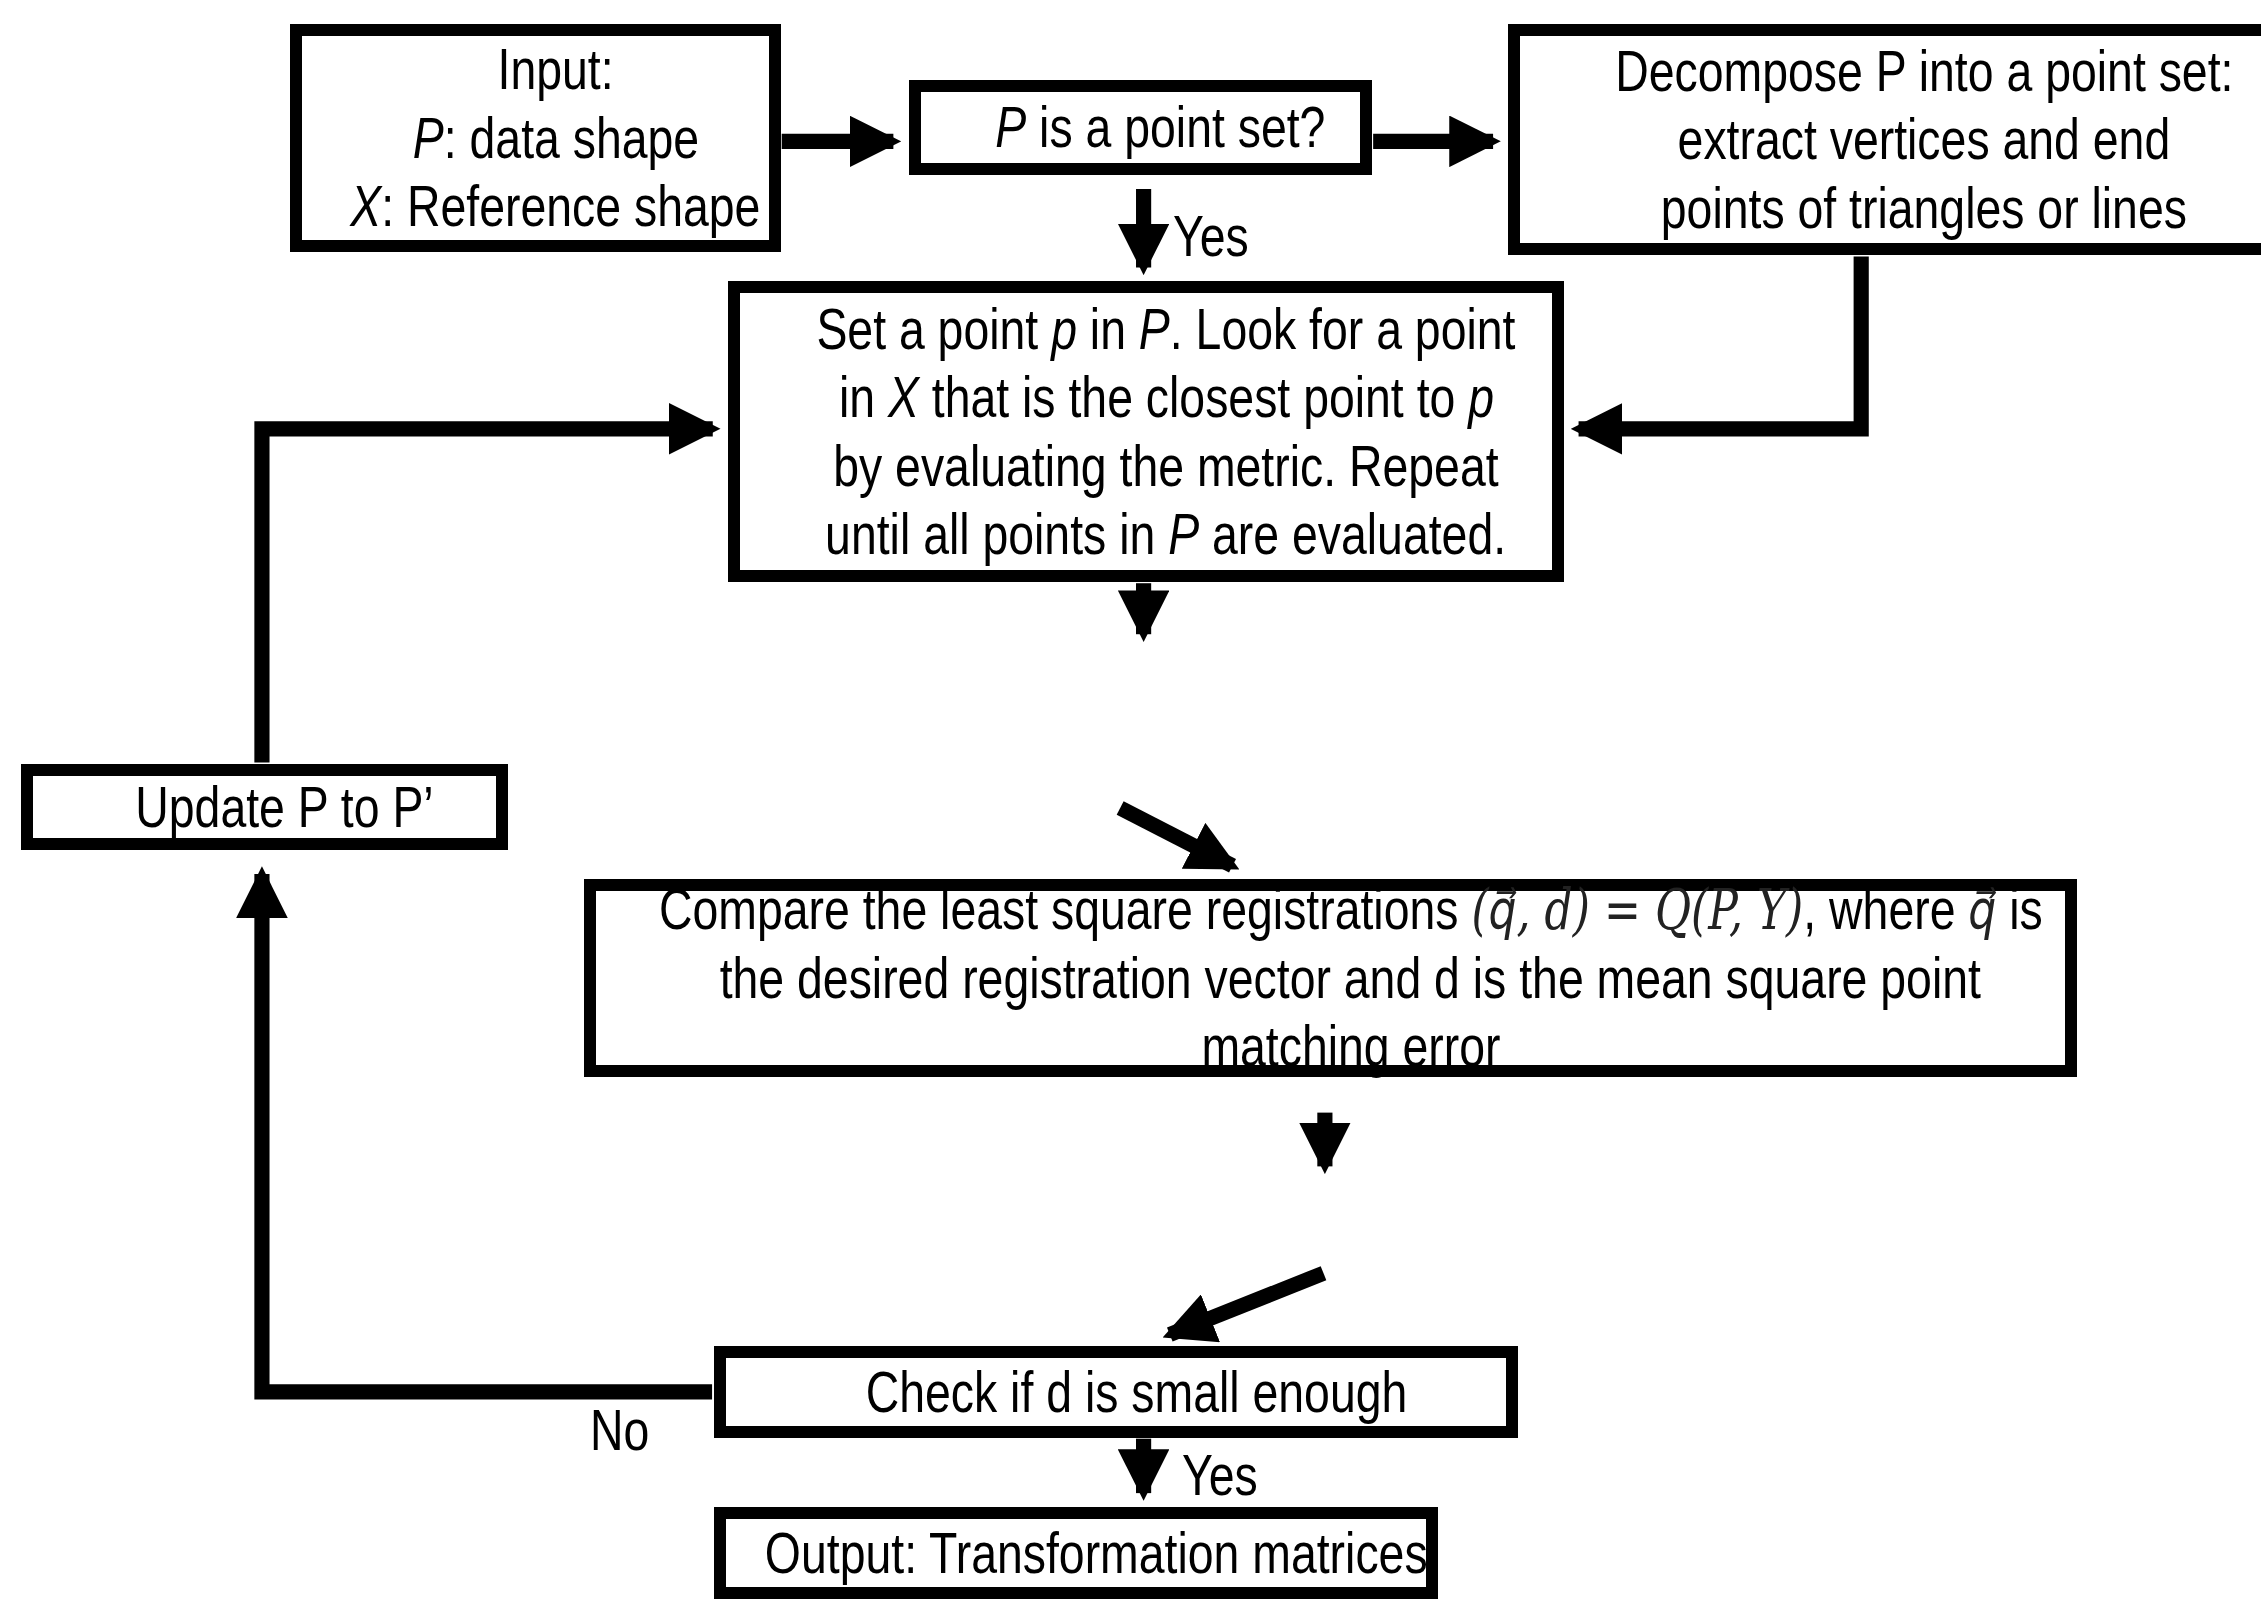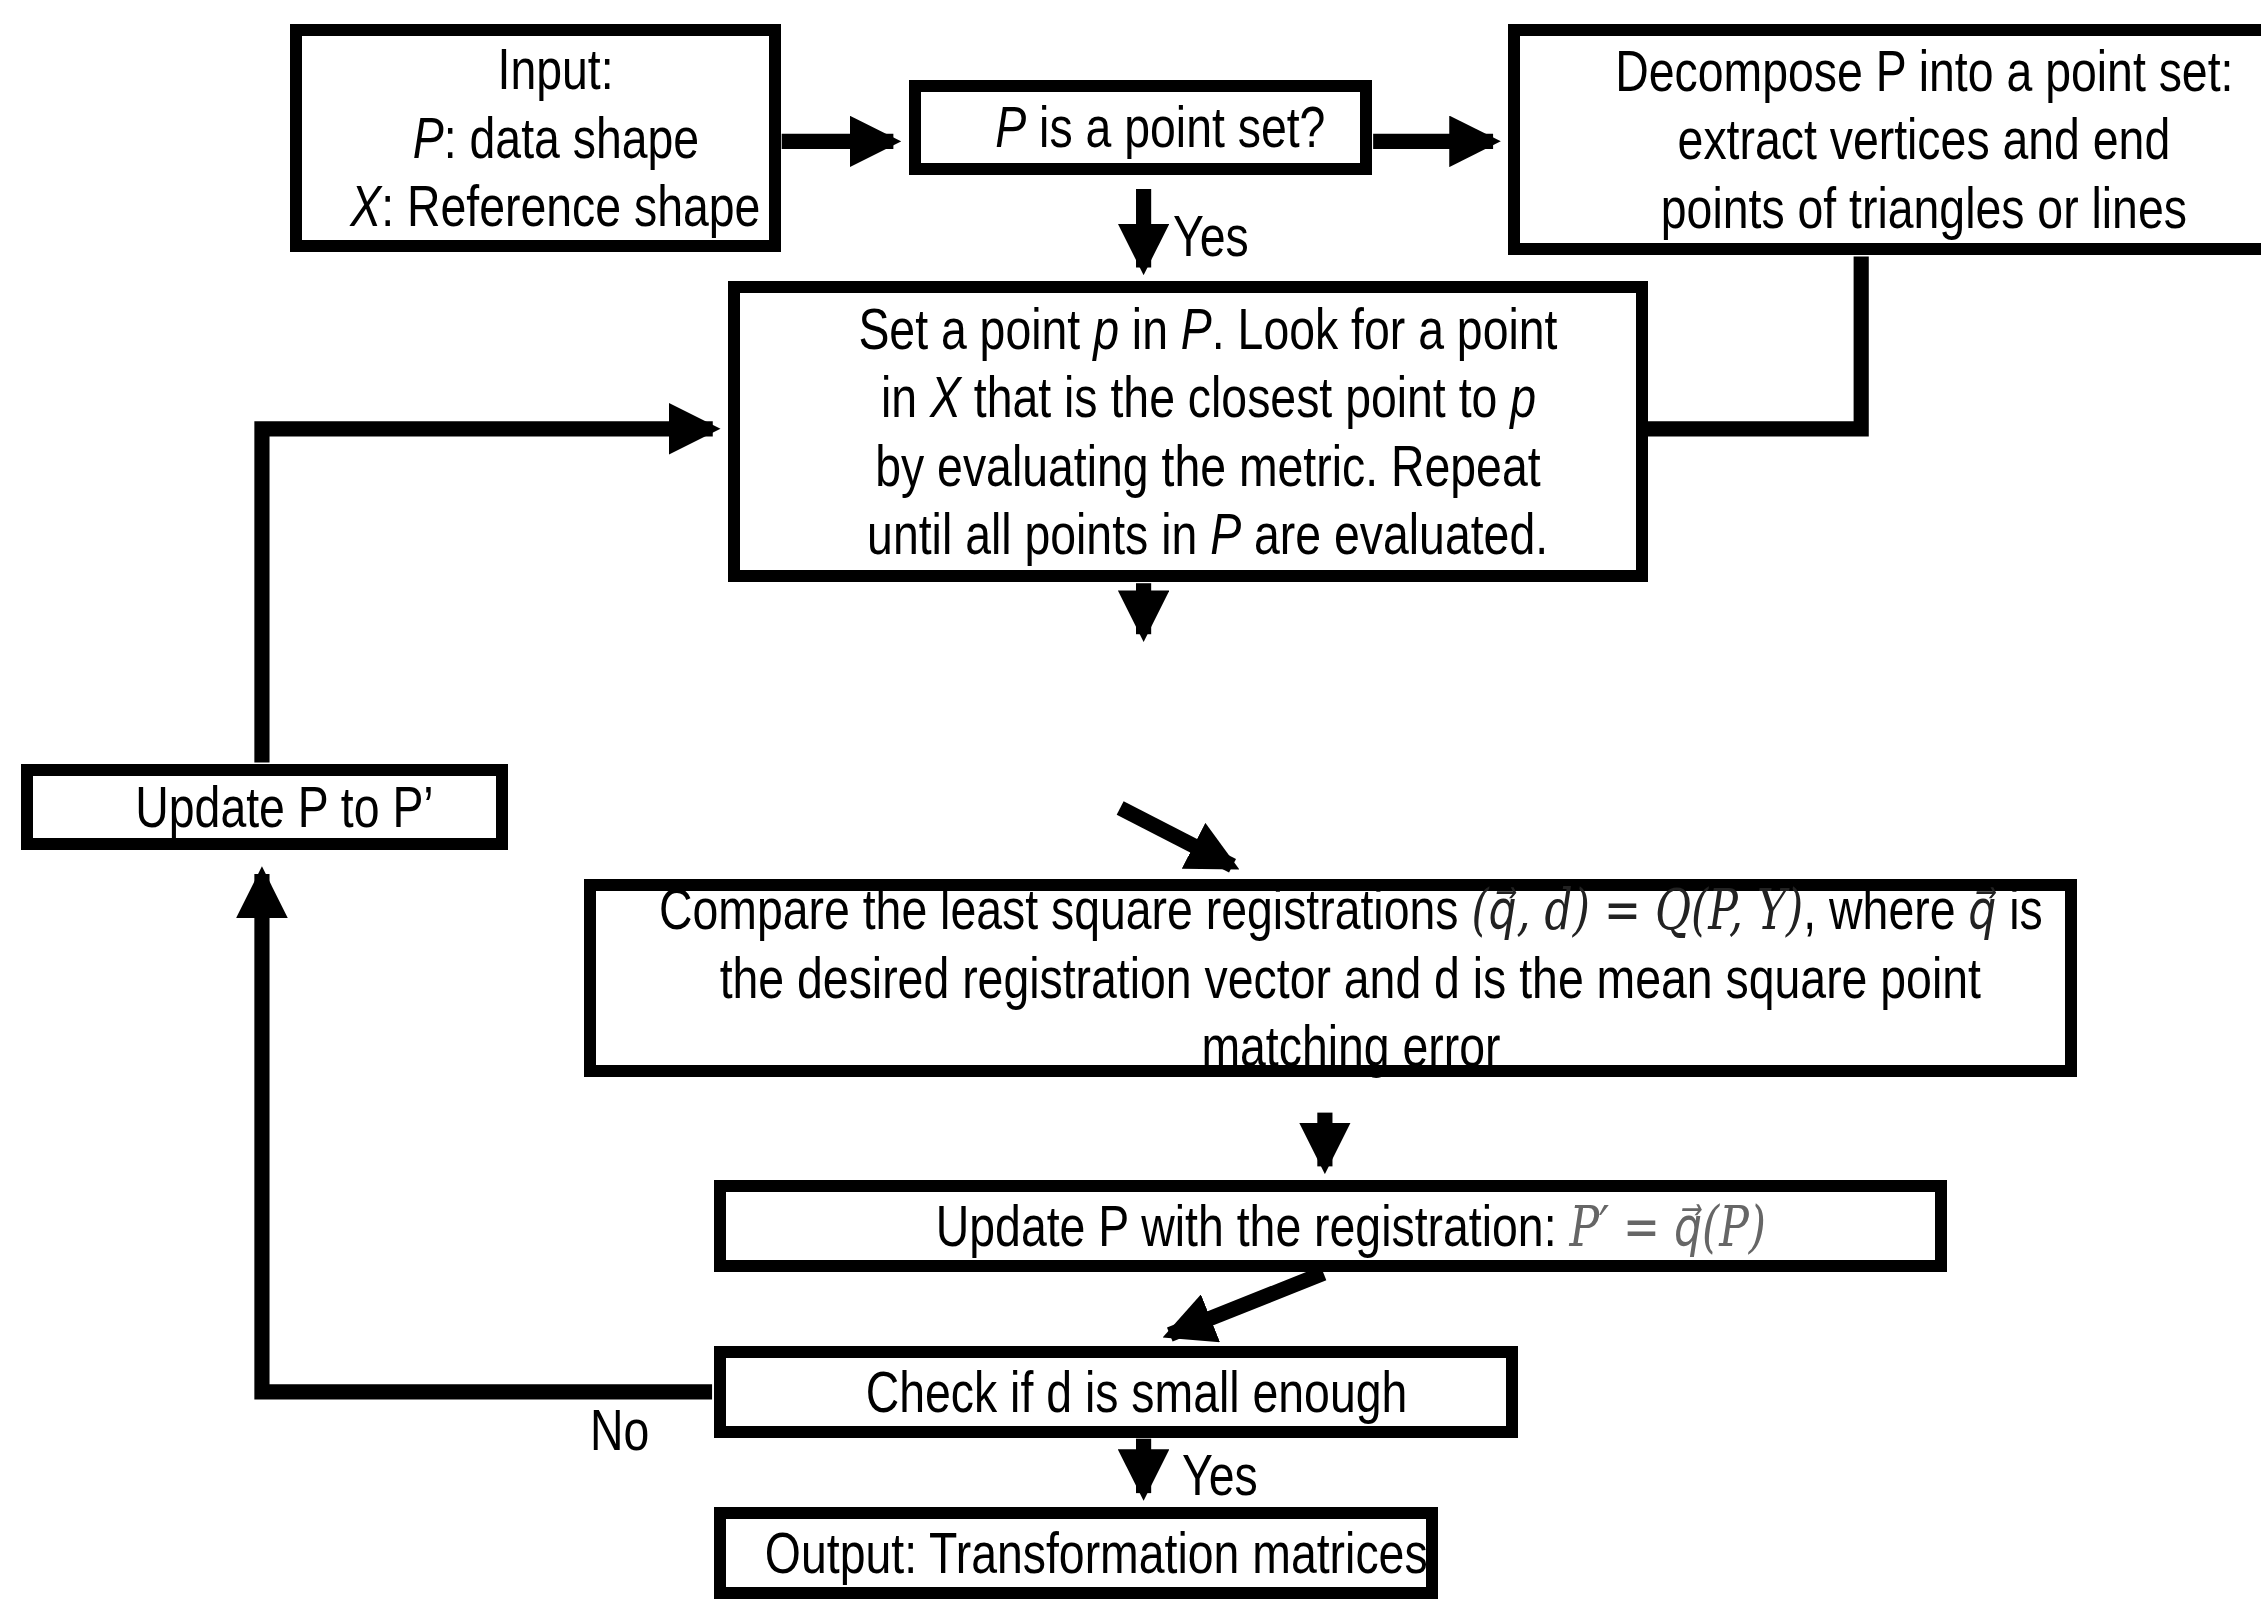"Set a point p in" div.node { width: 920px -> 836px }
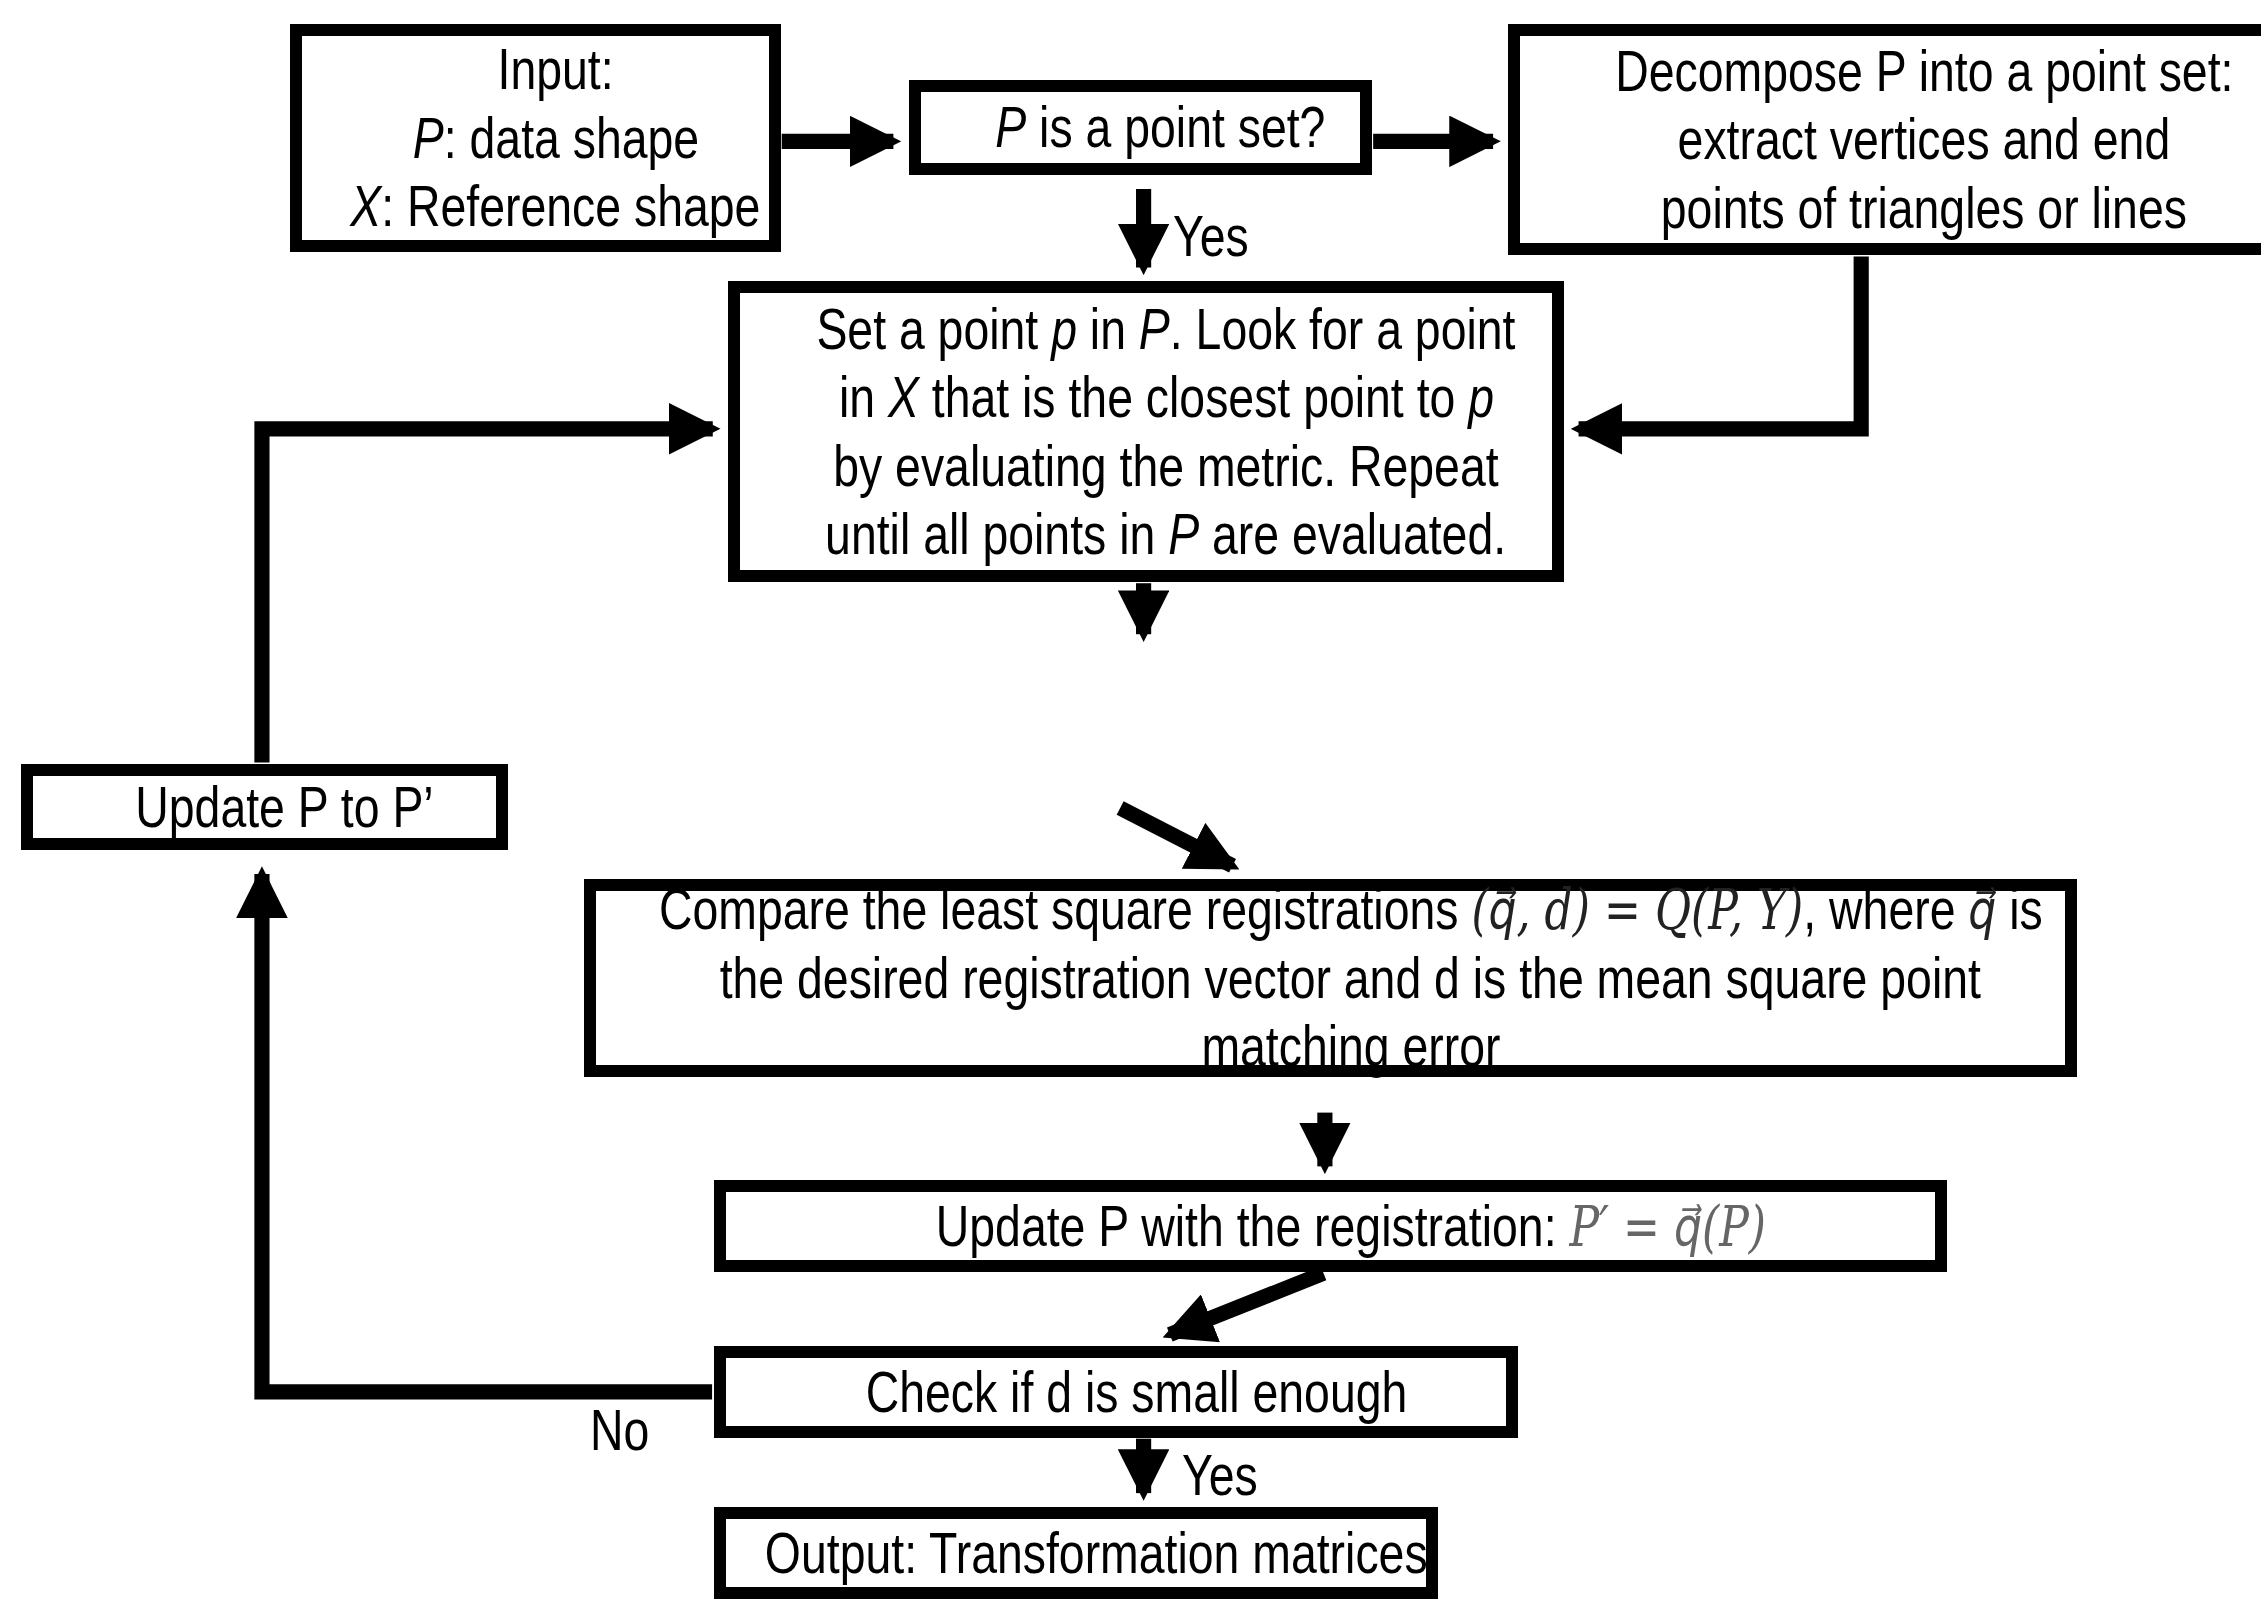"Update P with the registration:" div.node { html: <div> <div><span>Update P with the registration: </span><span>P′ = q⃗(P)</span></div> </div> -> none }
